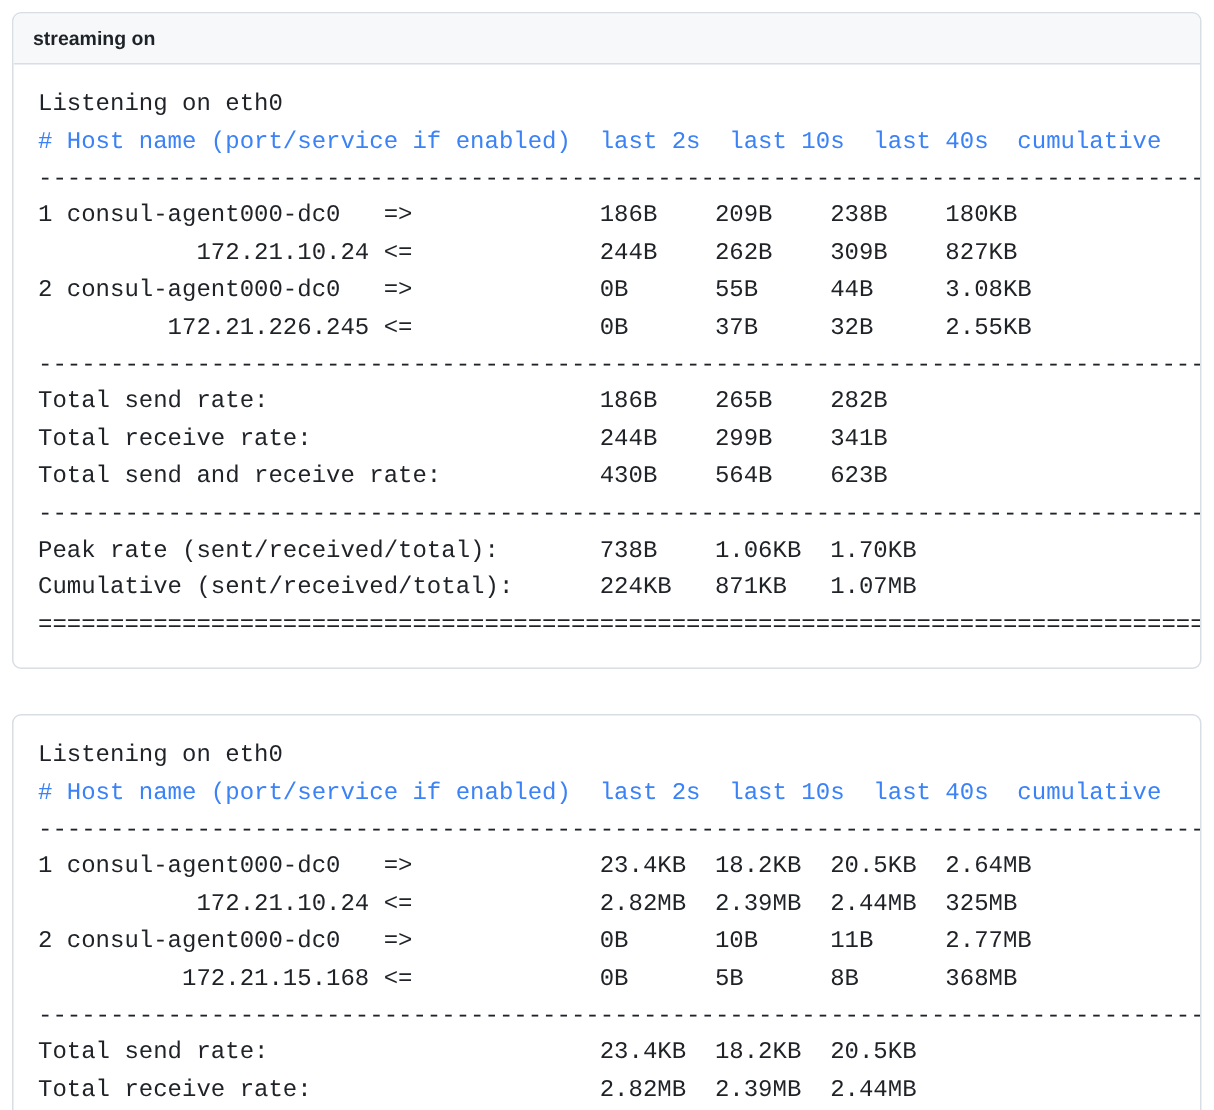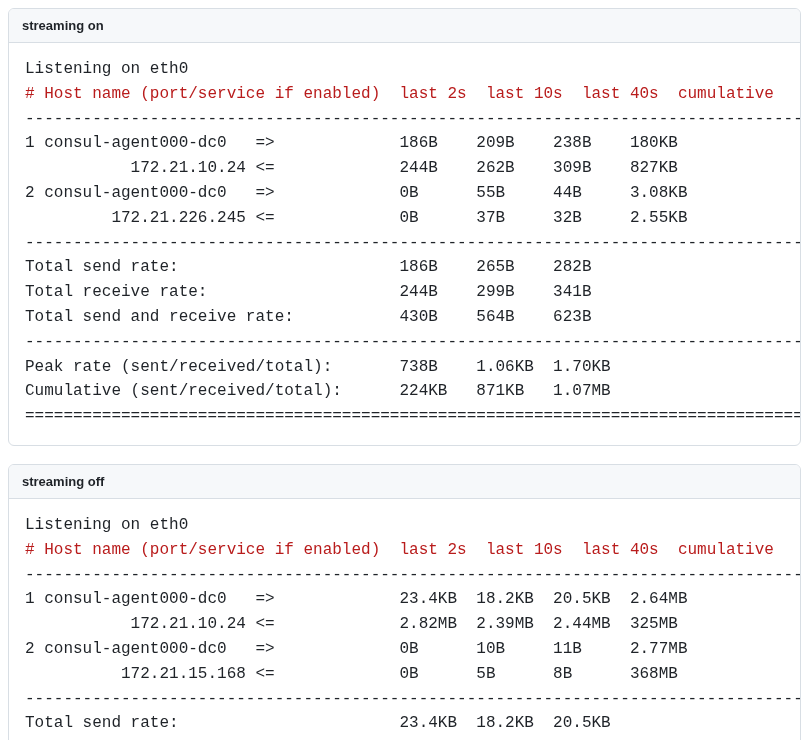"streaming on" .panel { margin-bottom: 18px -> 30px }
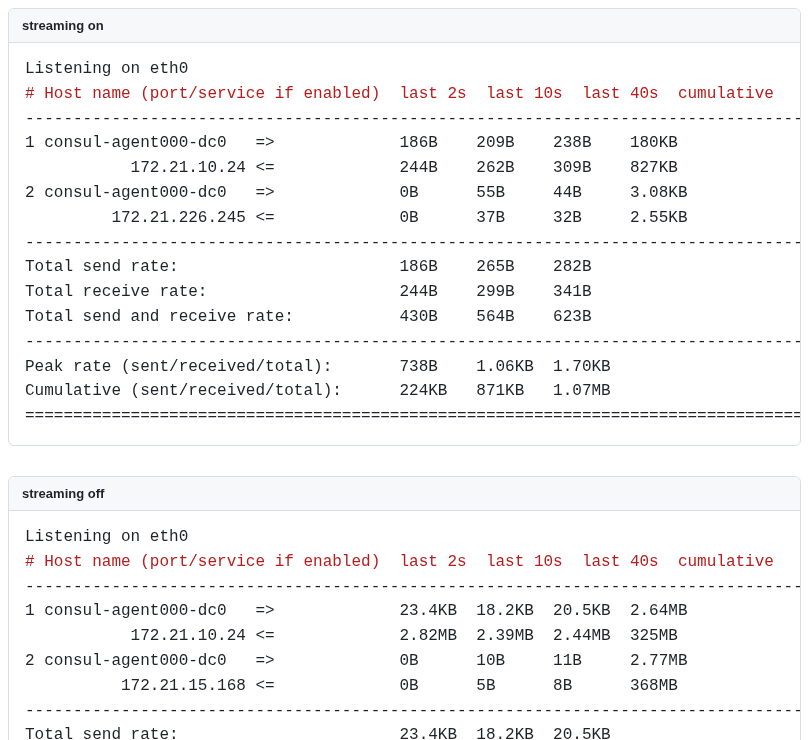"# Host name (port/service if" .hash { color: #b91c1c -> #3b82f6 }
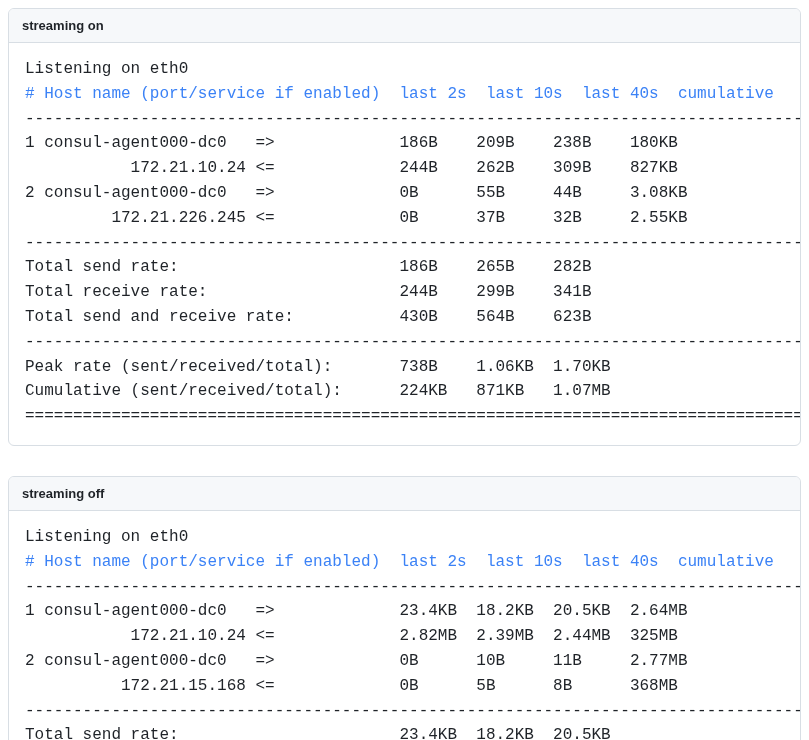"streaming off" div.panel-header { html: <div> <span>streaming off</span> </div> -> none }
